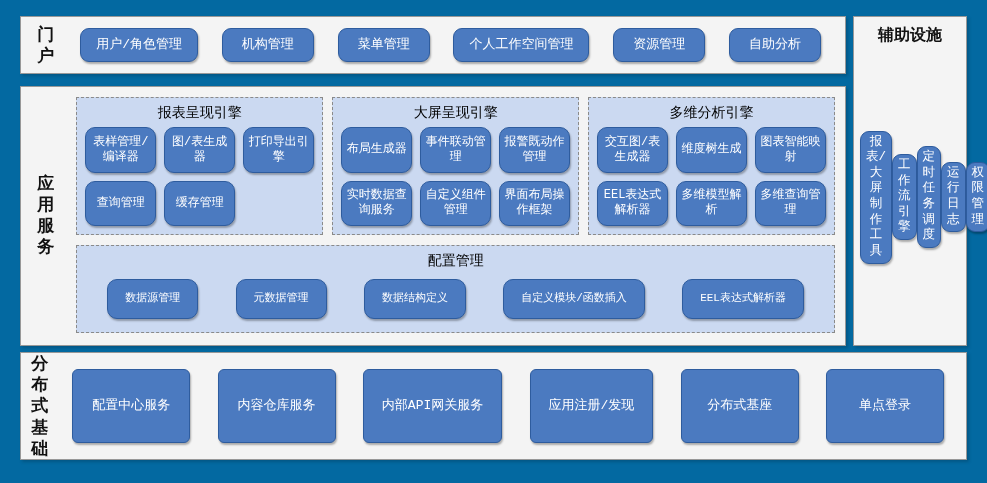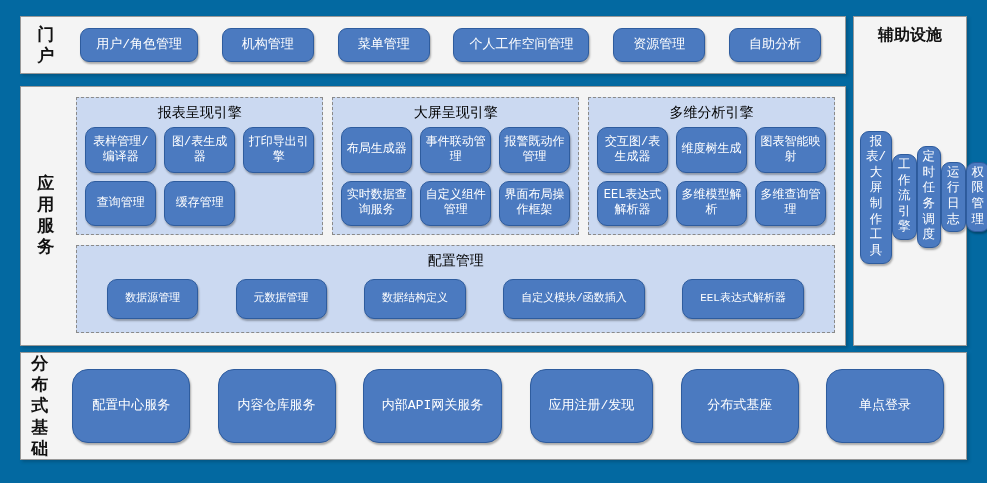"配置中心服务" .base-row .btn { border-radius: 16px -> 6px }
